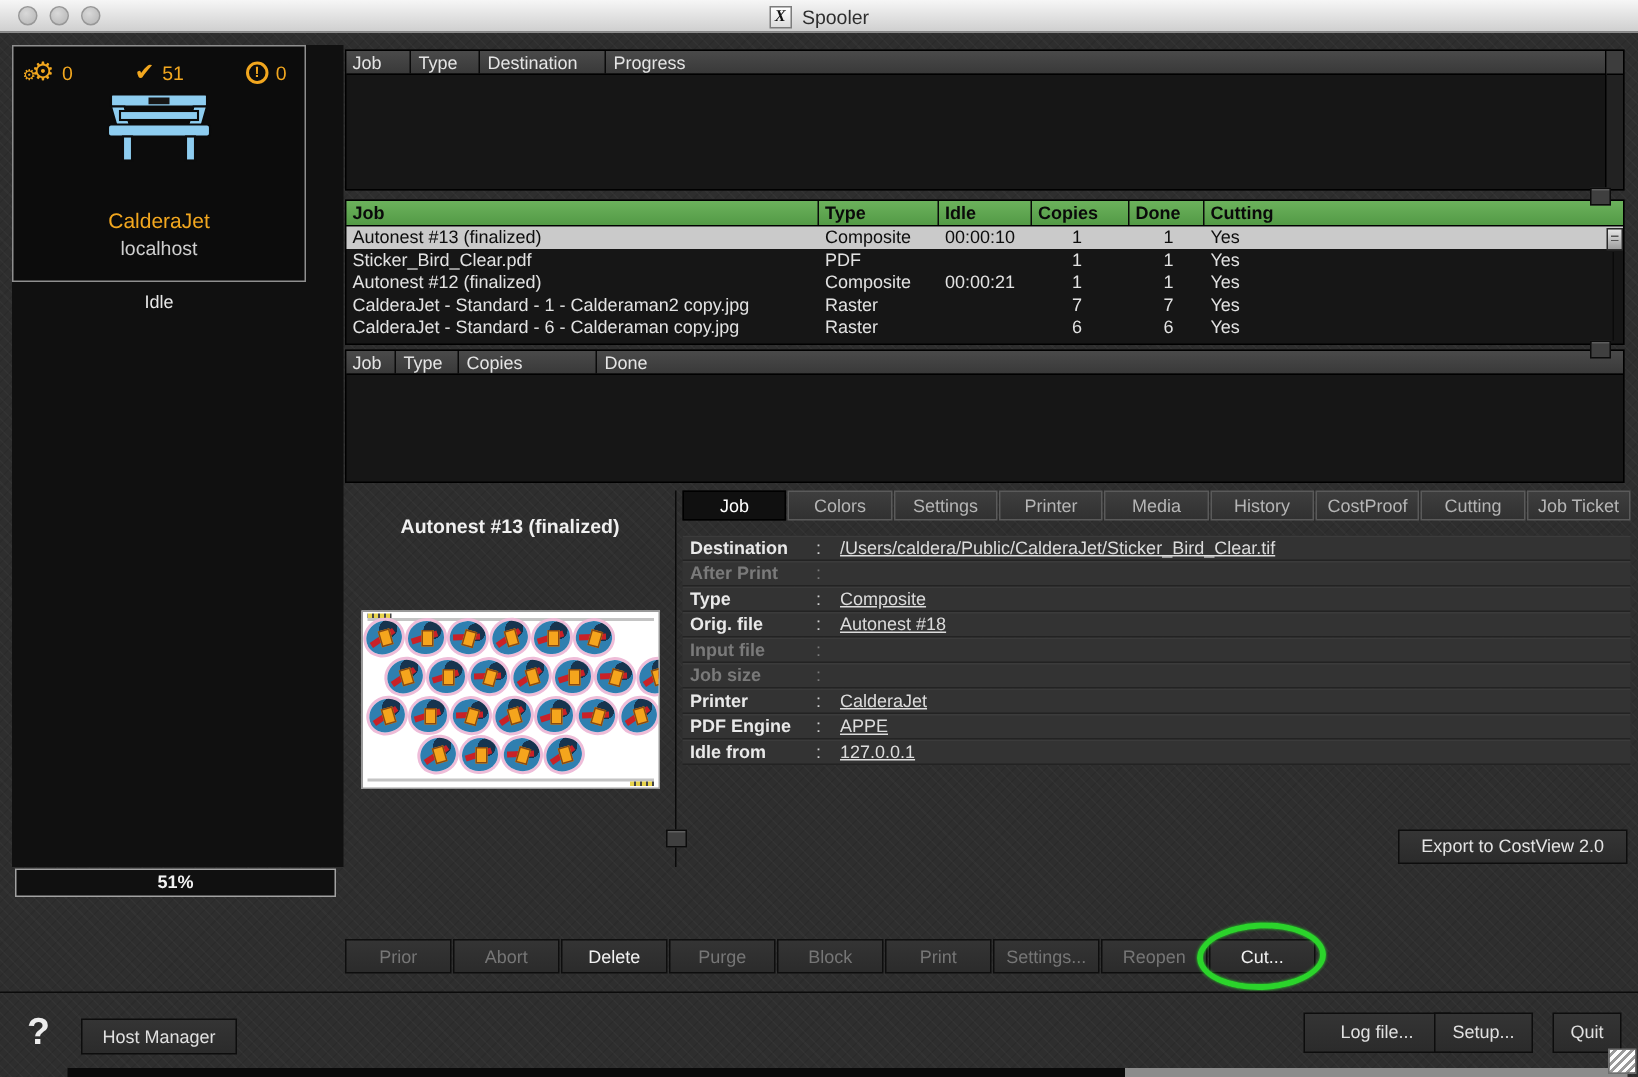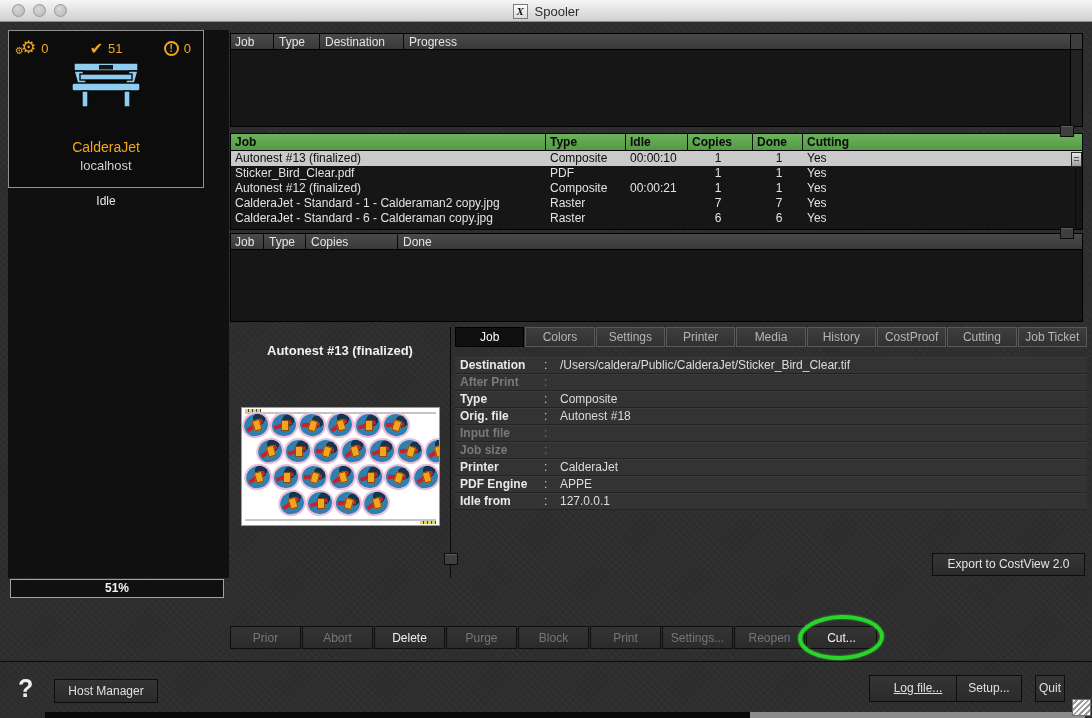"/Users/caldera/Public/CalderaJet/Sticker" .f-value { text-decoration: none -> underline }
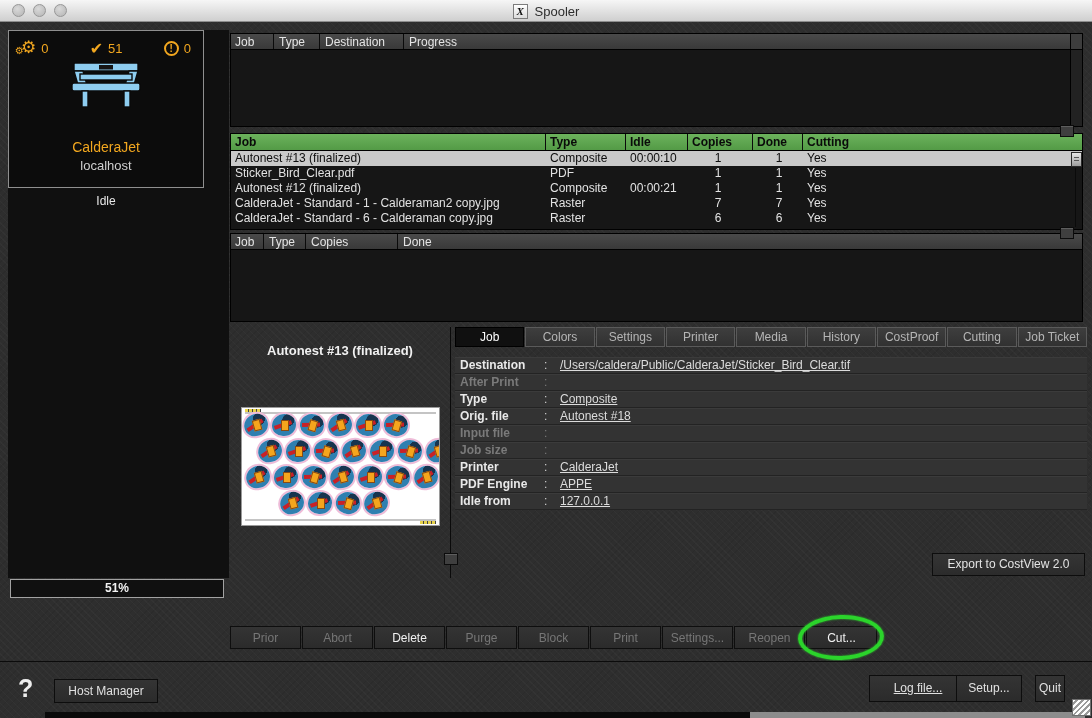"Log file..." .btn-log { text-decoration: underline -> none }
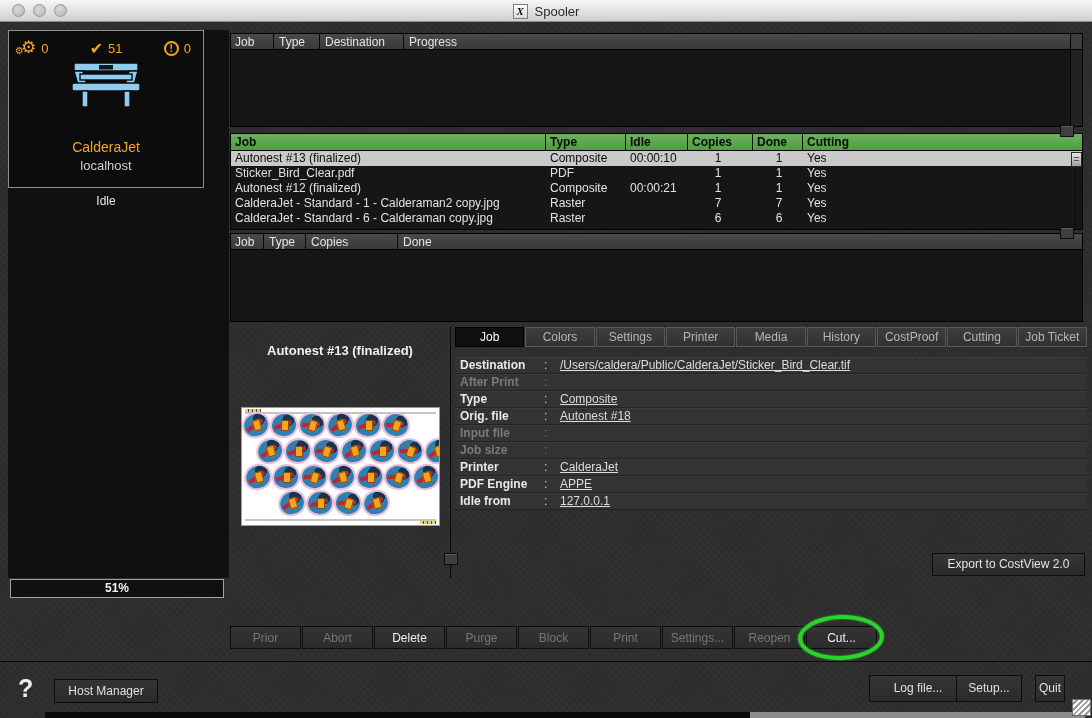"Quit" .btn-quit { width: 30px -> 46px }
